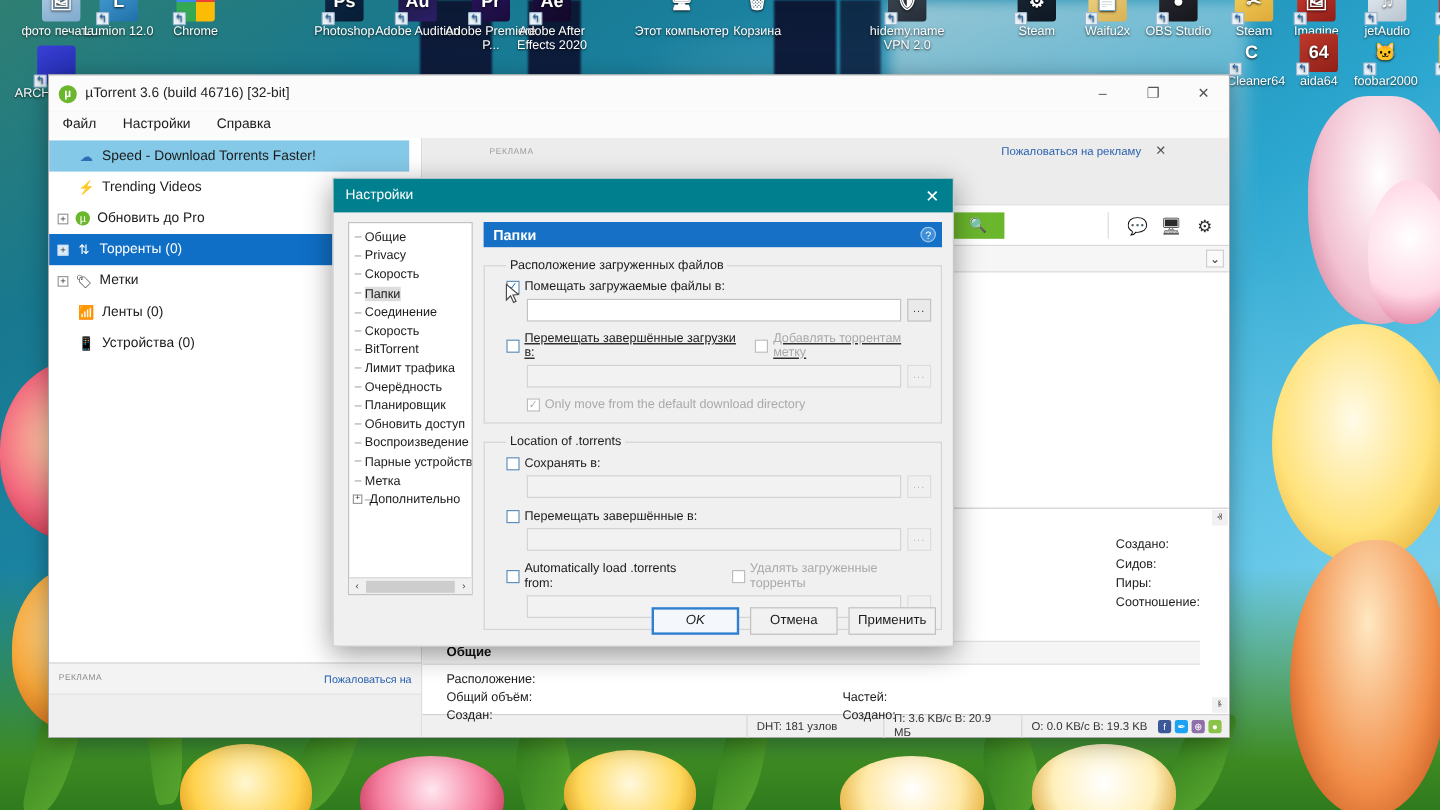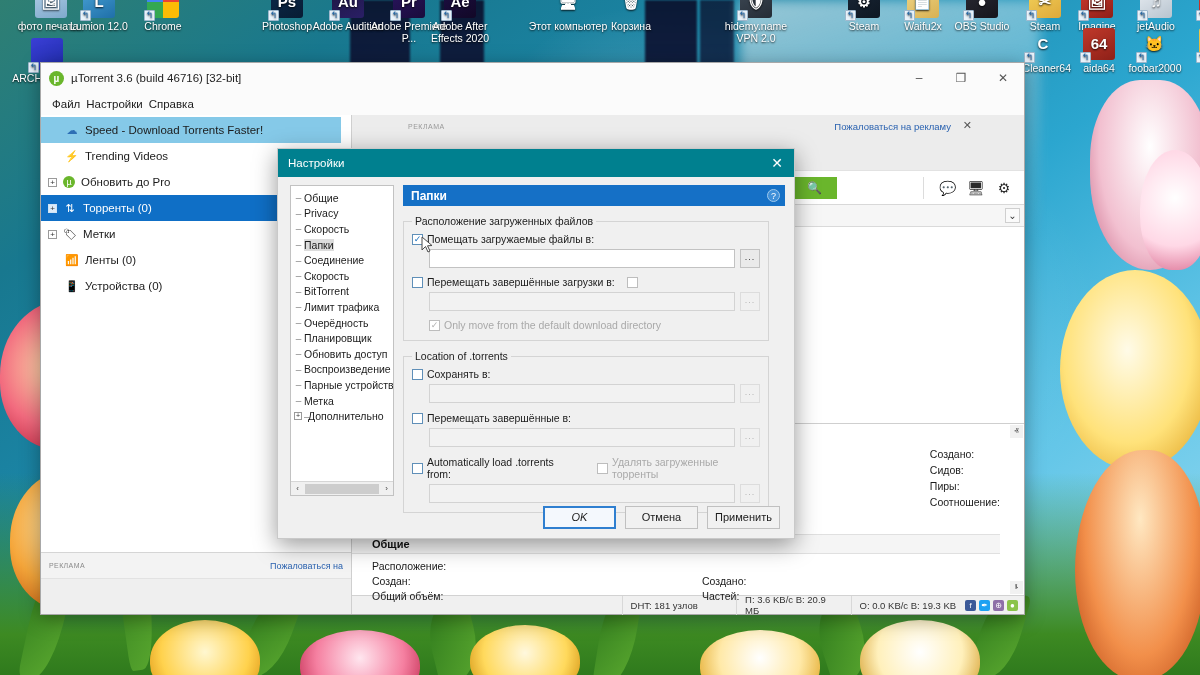"Файл" #ut-menubar { gap: none -> 16px }
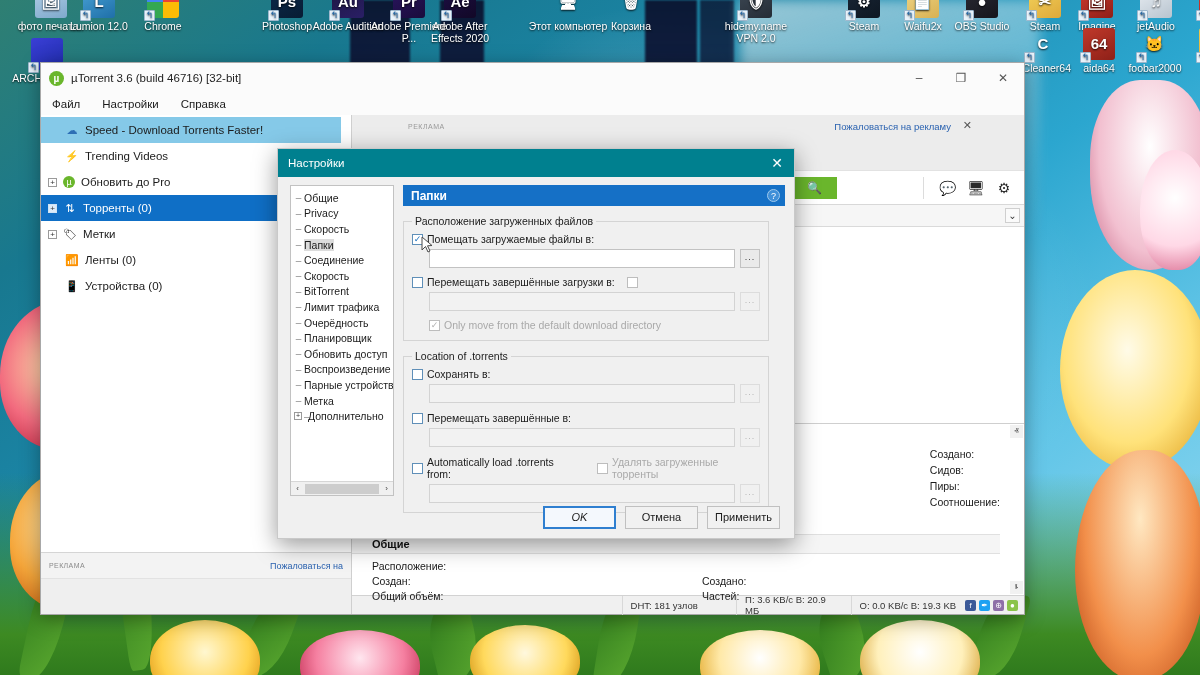"Расположение загруженных файлов" fieldset.grp { margin: 9px 16px 0 0 -> 9px 0 0 0; padding: 3px 8px 9px 8px -> 3px 8px 9px 18px }
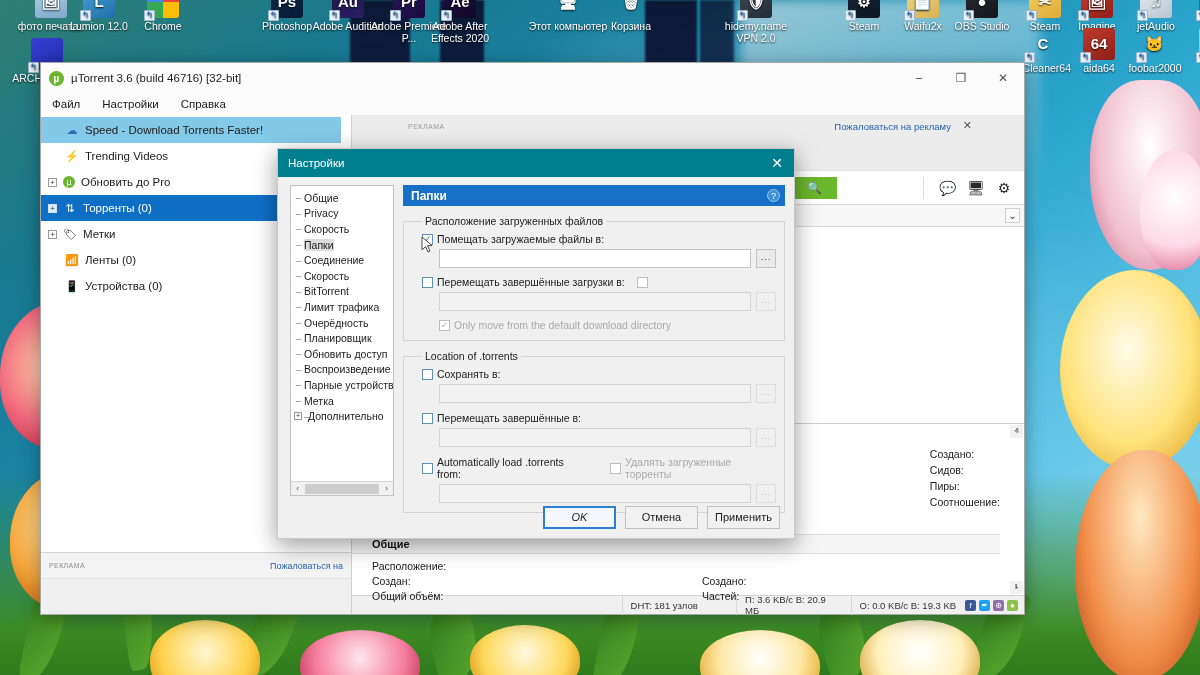"Перемещать завершённые загрузки в:" div.cbrow { text-decoration: none -> underline }
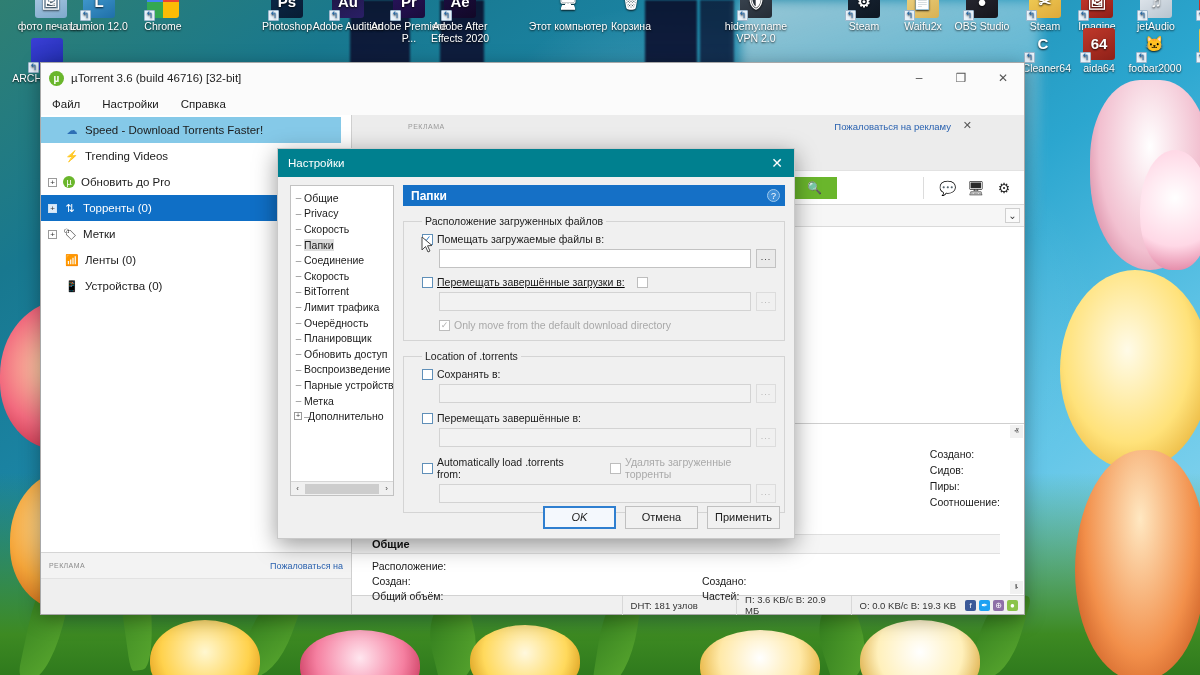"Добавлять торрентам метку" div.cblabel { html: none -> <div>Добавлять торрентам метку</div> }
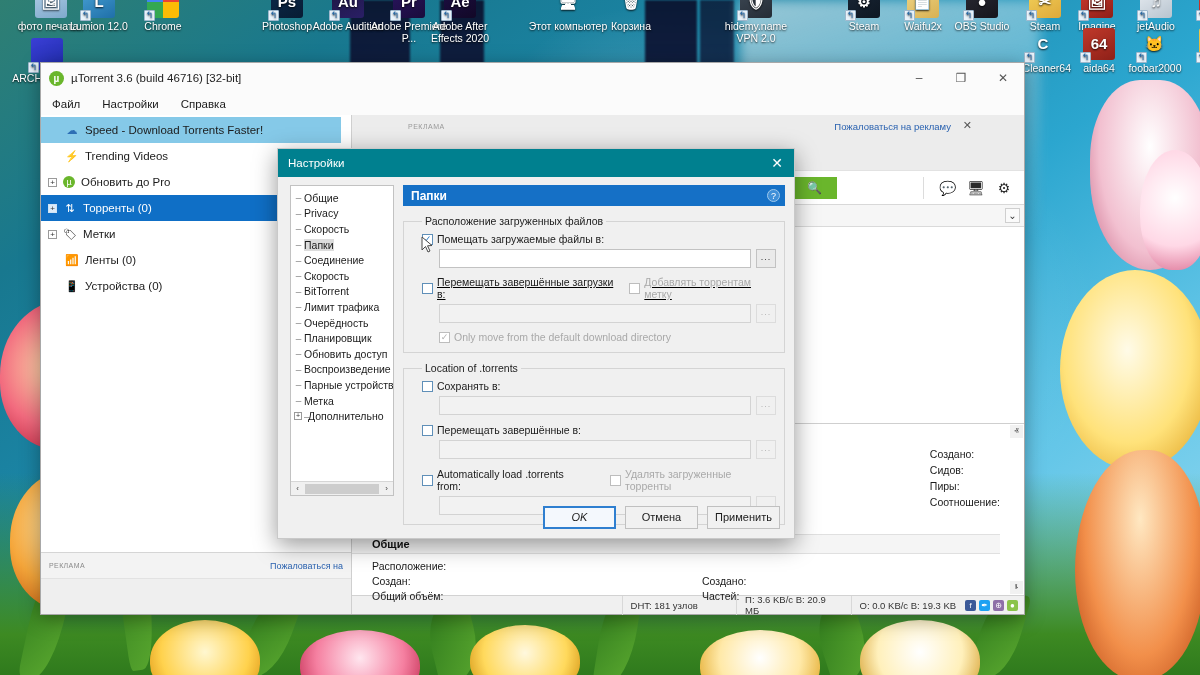"Создан:" div.kvline { order: before "Общий объём:" -> after "Общий объём:" }
